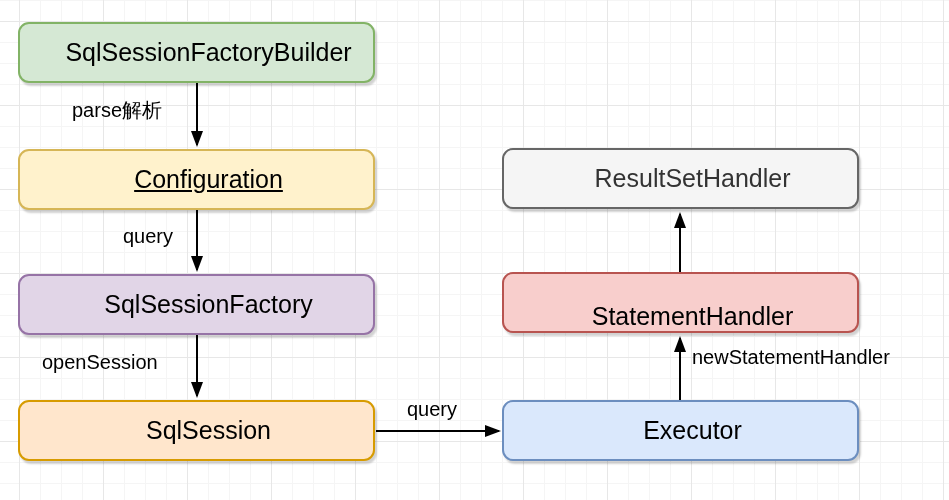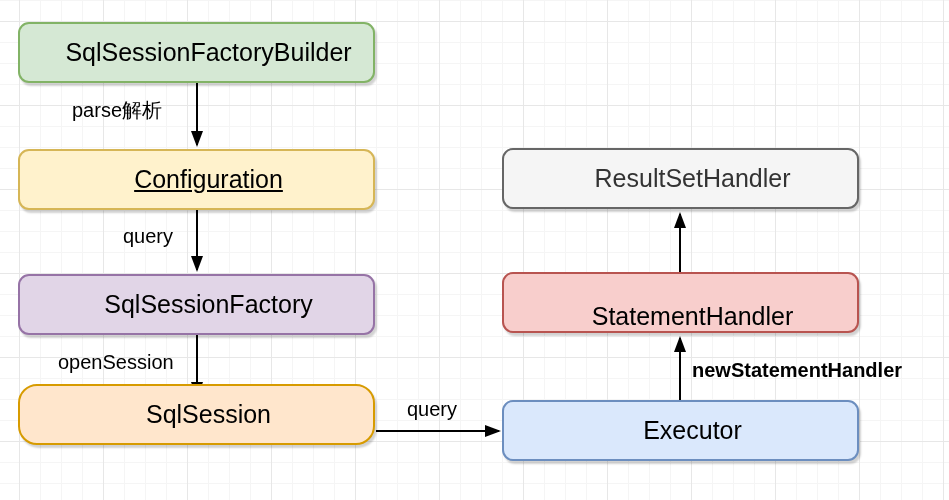"openSession" .lbl-opensession { margin-left: 16px -> none }
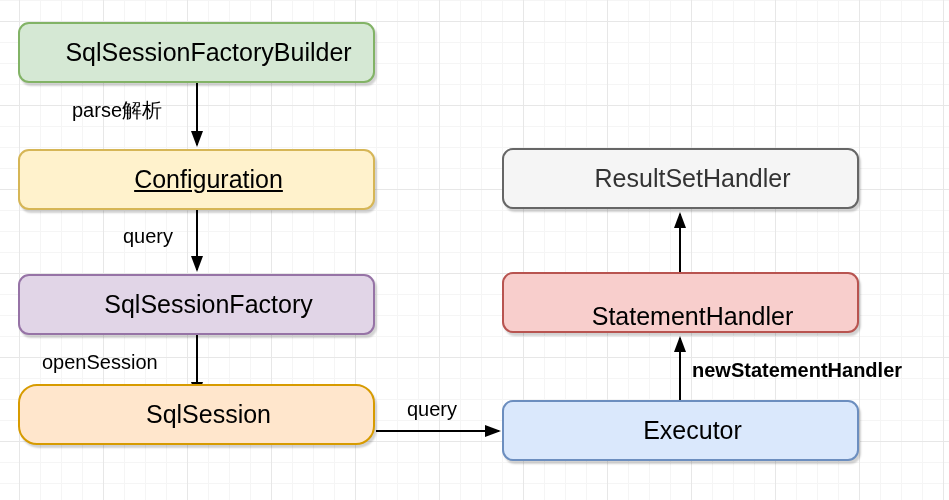"newStatementHandler" .lbl-newsh { font-weight: bold -> none; top: 356px -> 343px }
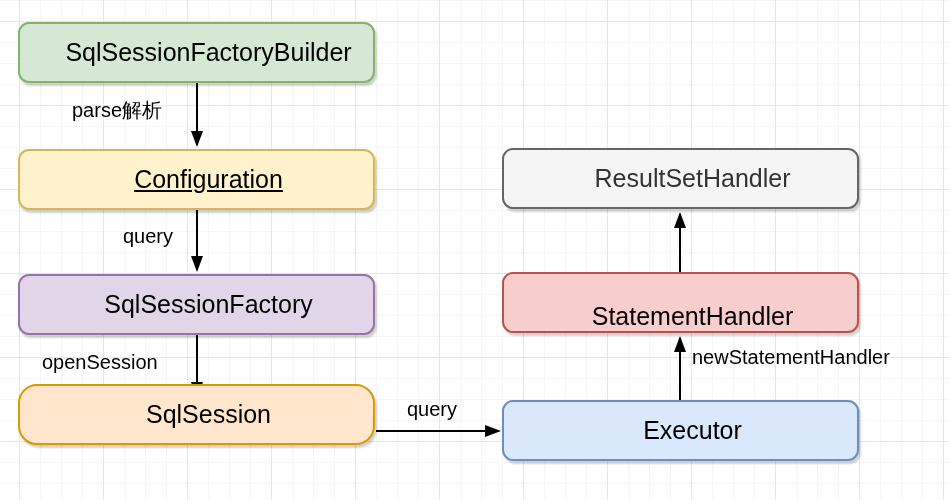"SqlSession" .node-orange { border-radius: 19px -> none; top: 384px -> 400px }
